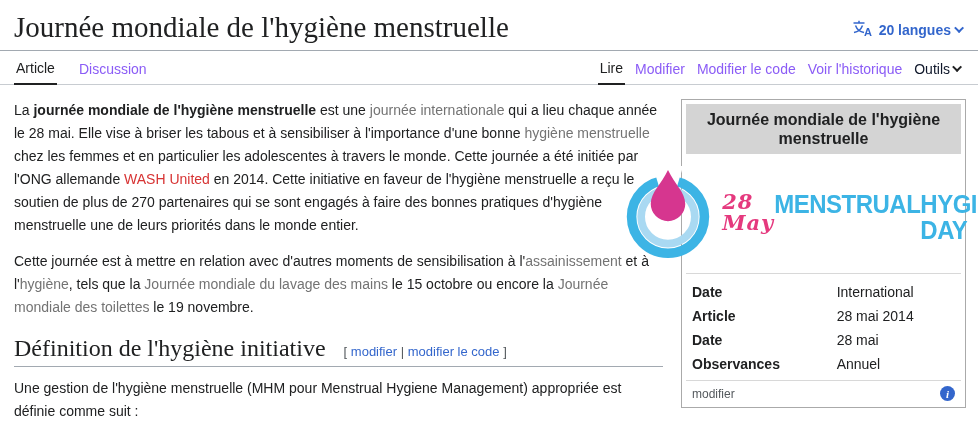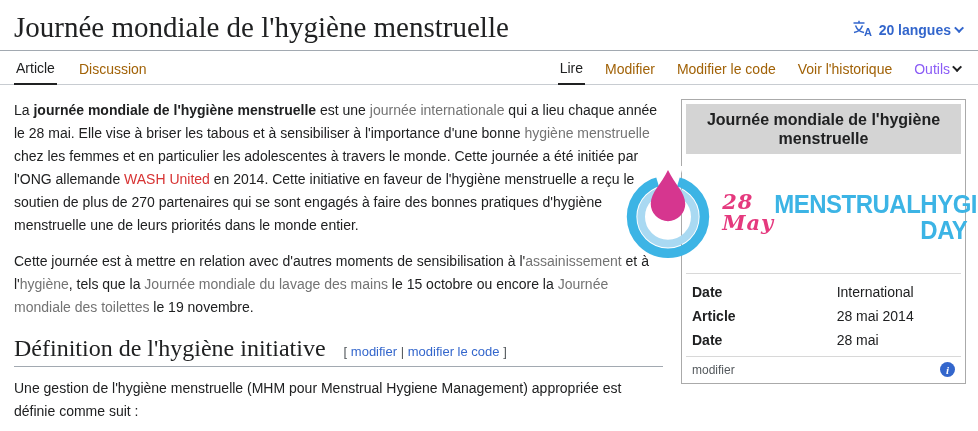"Discussion" .tab { color: #a16207 -> #8b5cf6 }
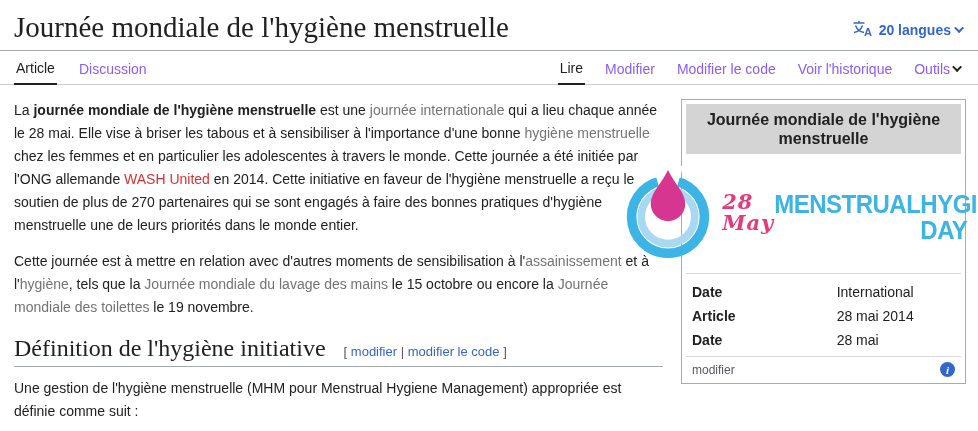"Lire" .tabgroup.right .tab { margin-left: 18px -> 8px }
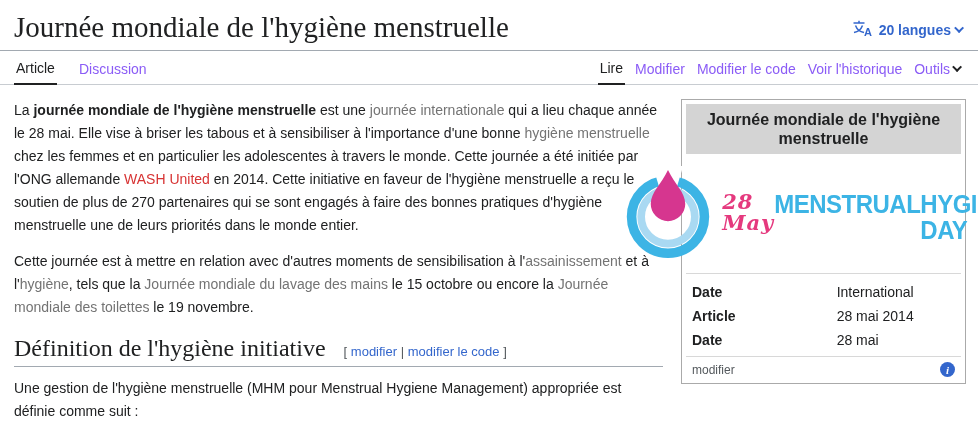"Outils" .tab.plain { color: #8b5cf6 -> #0f172a }
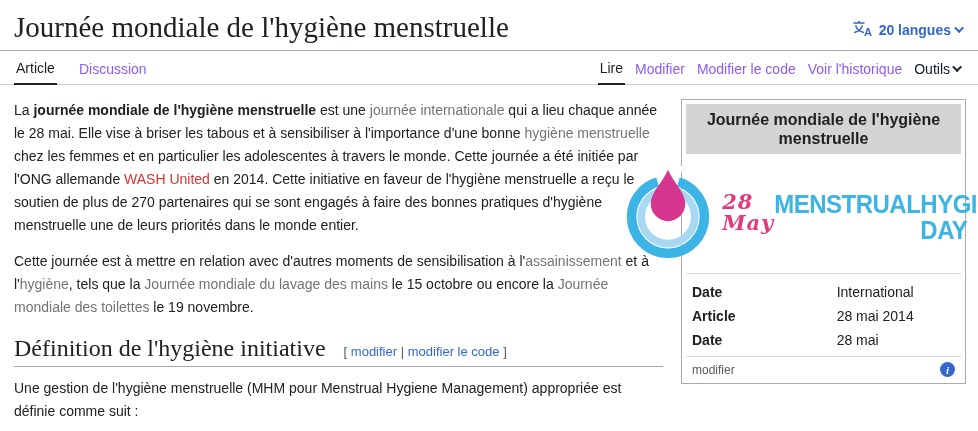"Observances" div.infobox-row { html: none -> <div> <span>Observances</span> <span>Annuel</span> </div> }
